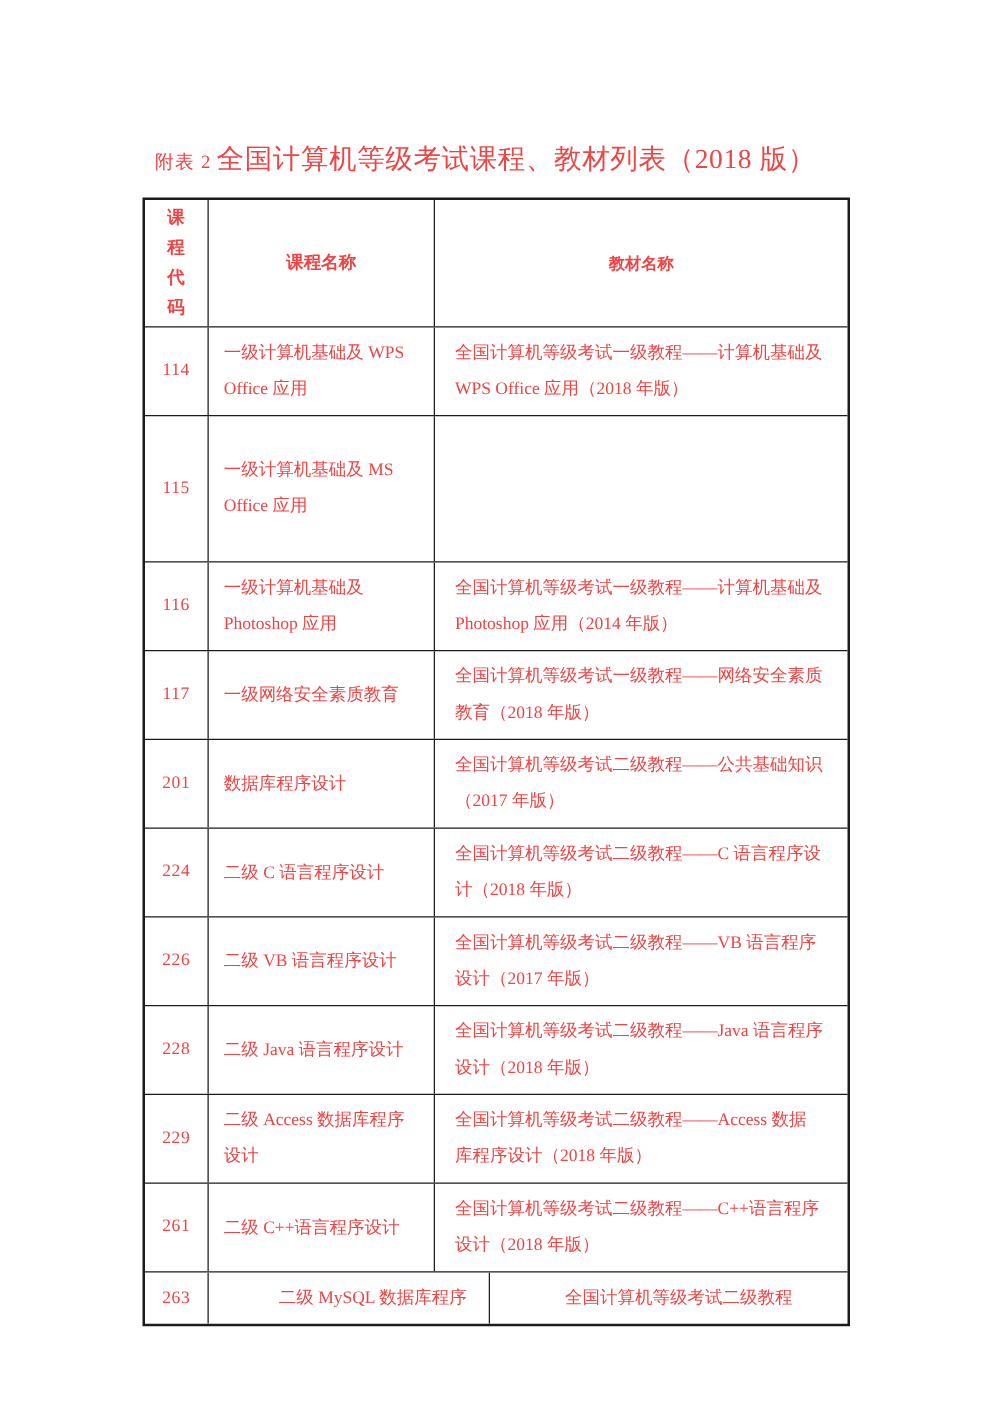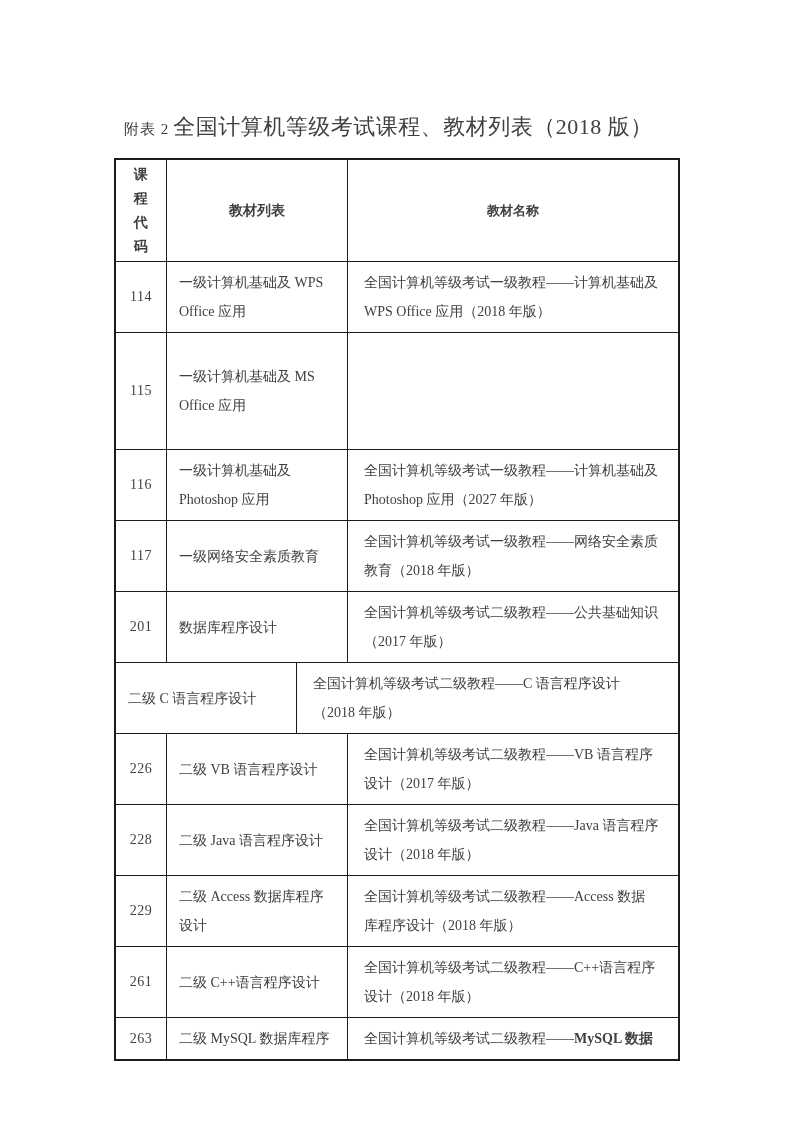"附表 2 全国计算机等级考试课程、教材列表（2018 版）" .page { color: #404040 -> #ef4444 }
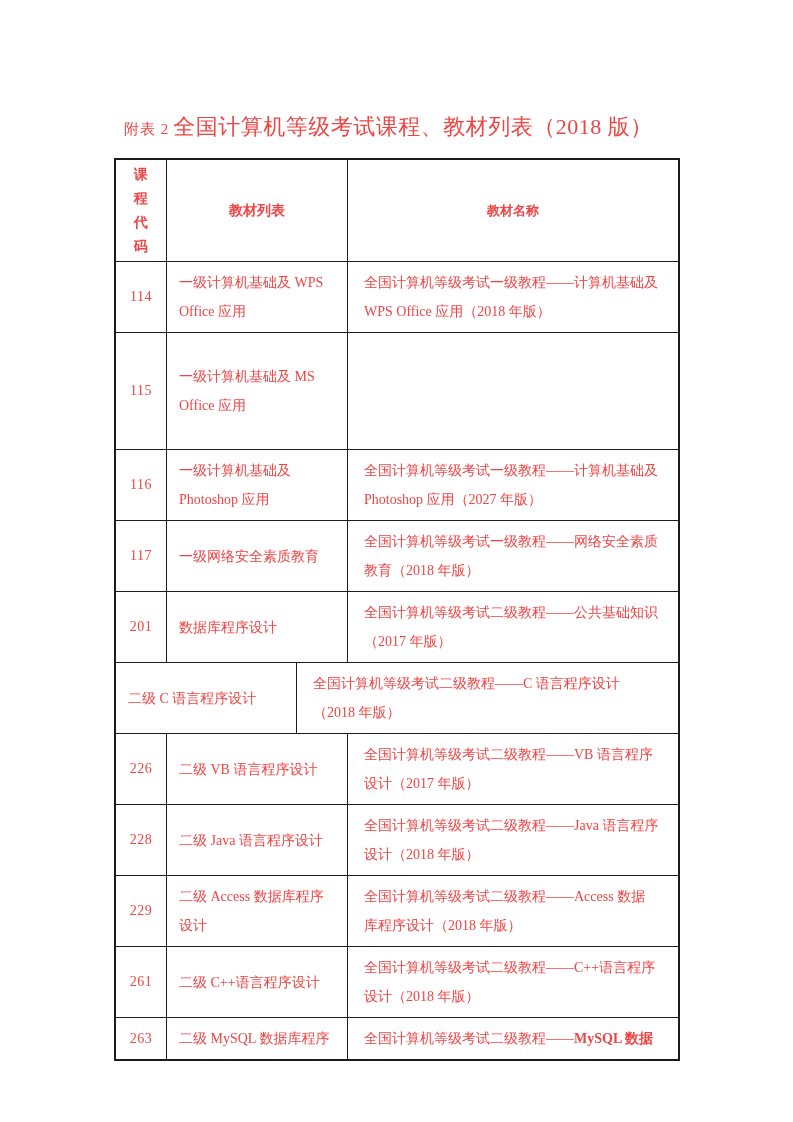"教材列表" div.cell { text: 教材列表 -> 课程名称 }
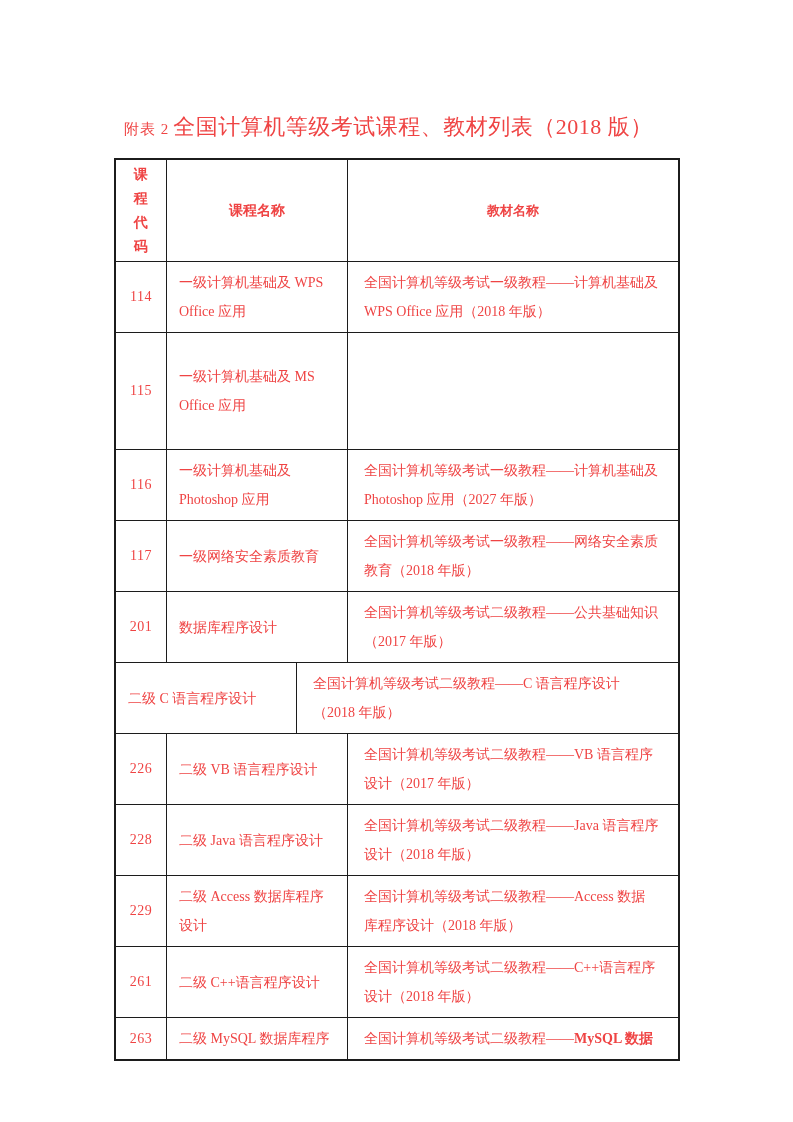"全国计算机等级考试一级教程——计算机基础及 Photoshop 应用（2027" span { text: 2027 -> 2014 }
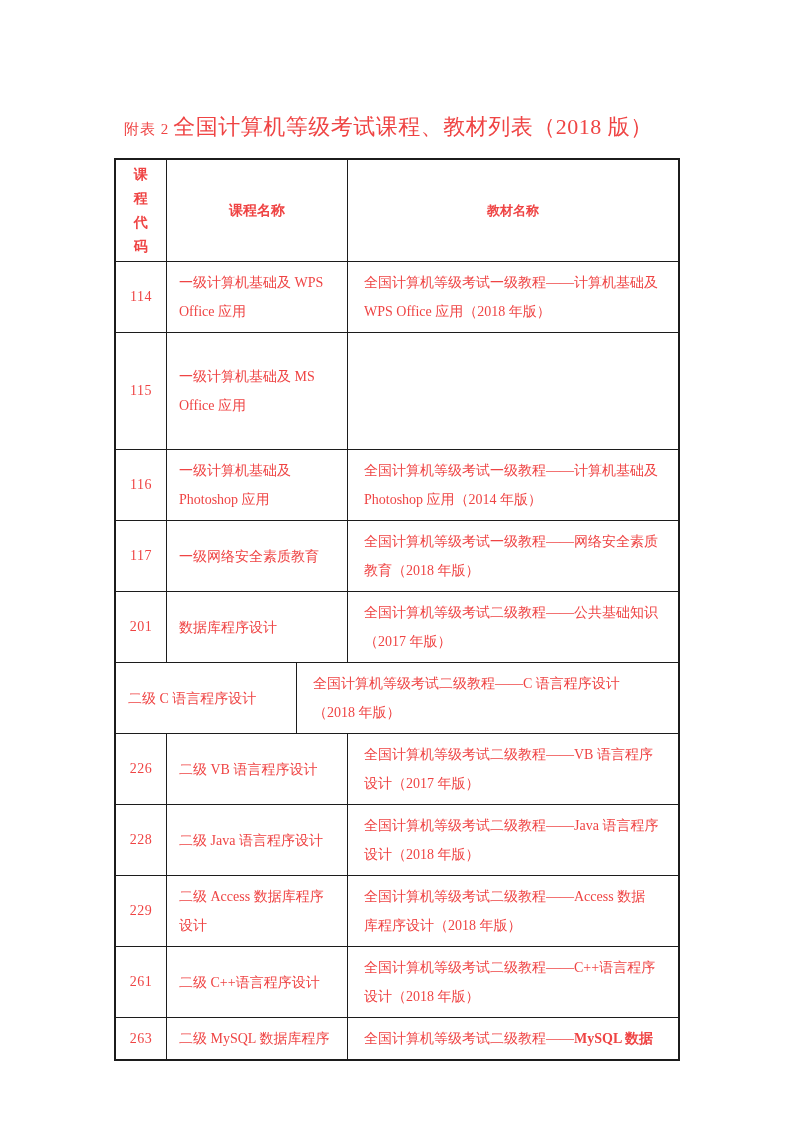"224" div.cell { html: none -> <div>224</div> }
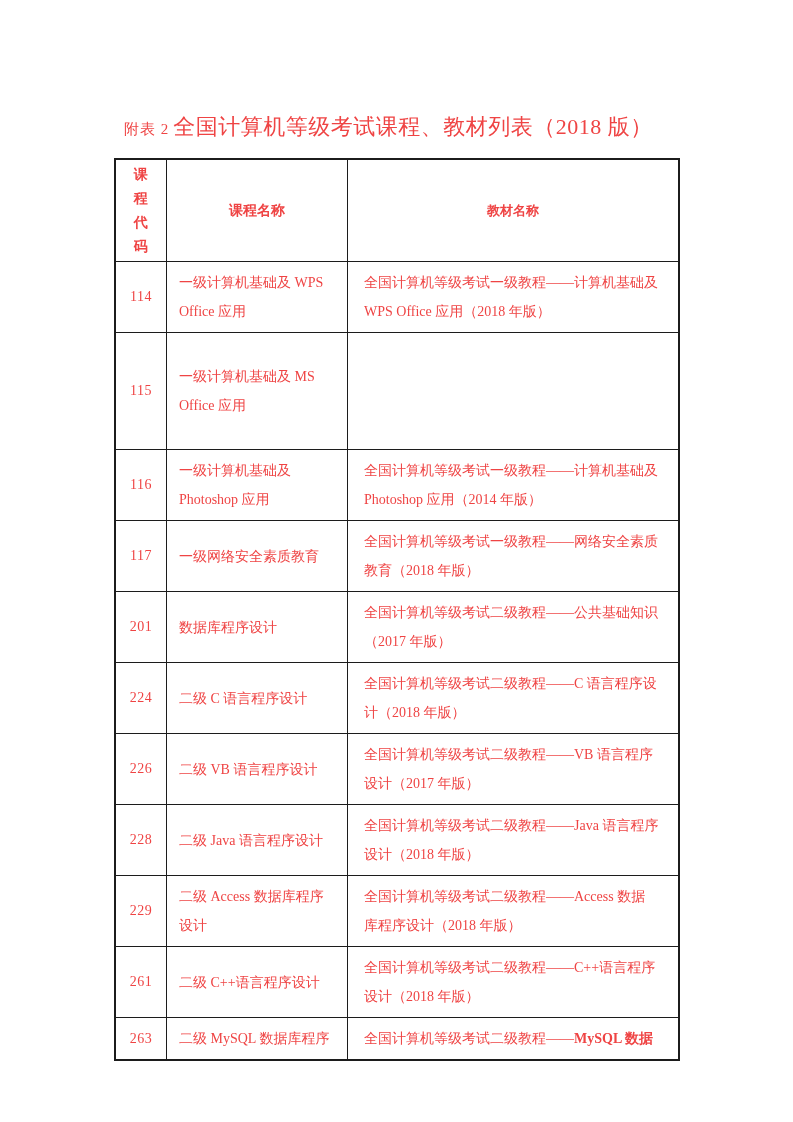"263" div.trow { gap: none -> 44px }
